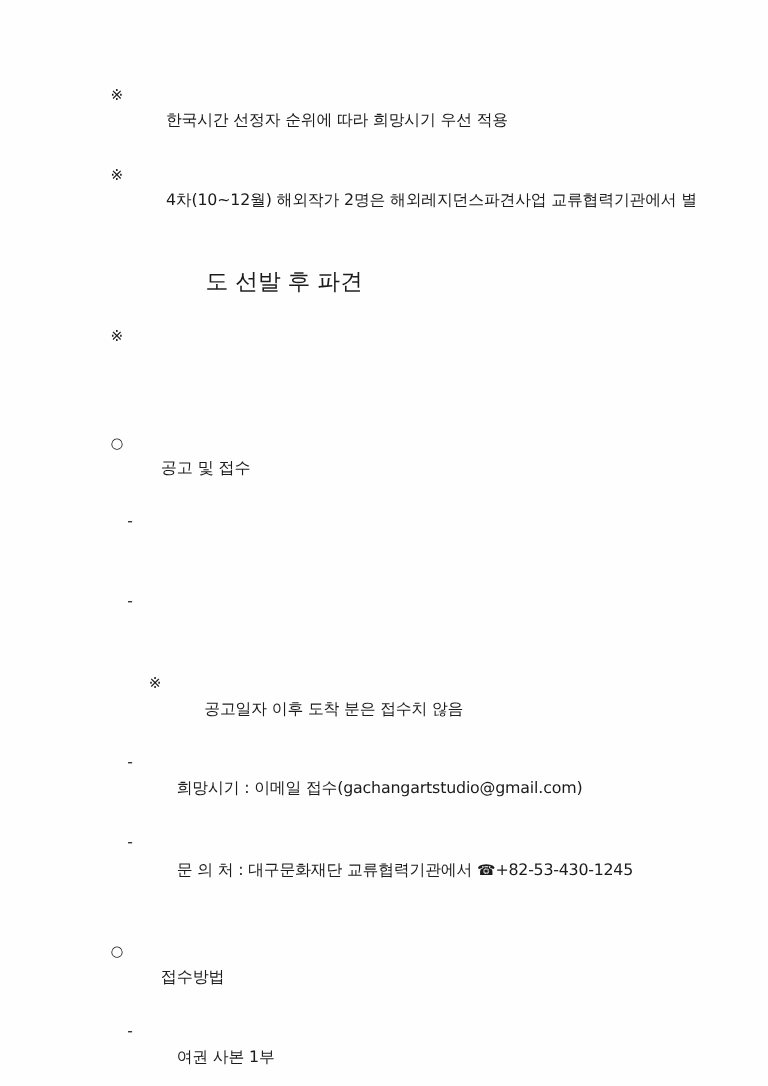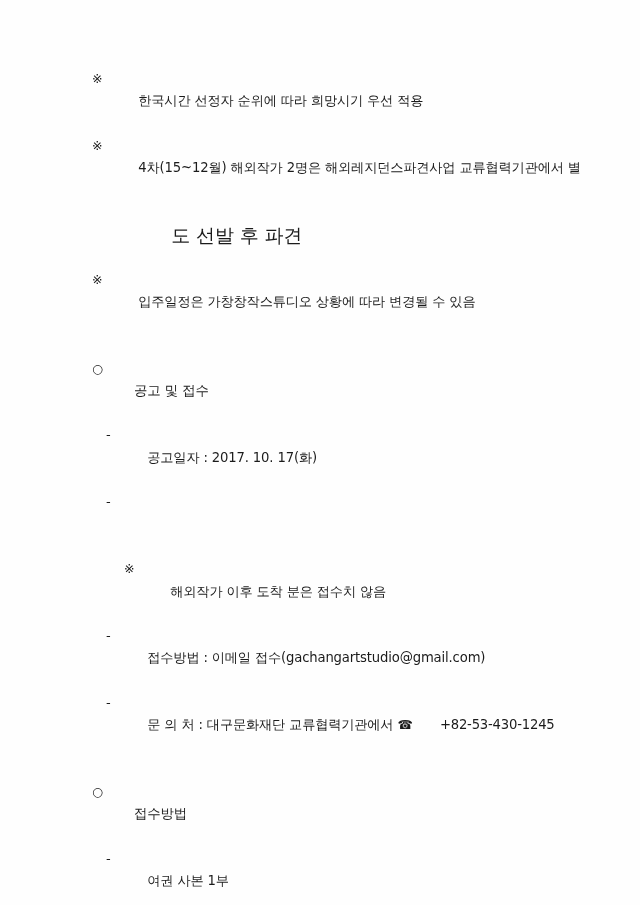"4차(15~12월) 해외작가 2명은 해외레지던스파견사업 교류협력기관에서" span { text: 15 -> 10 }
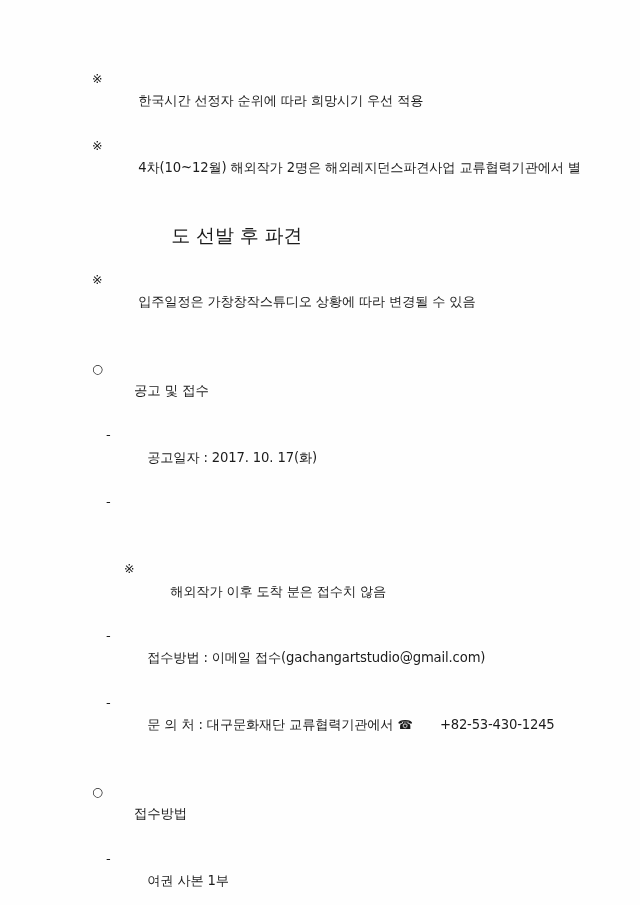"입주일정은 가창창작스튜디오 상황에 따라 변경될" span { html: <span>입주일정은 가창창작스튜디오 상황에 따라 변경될 수 있음</span> -> none }
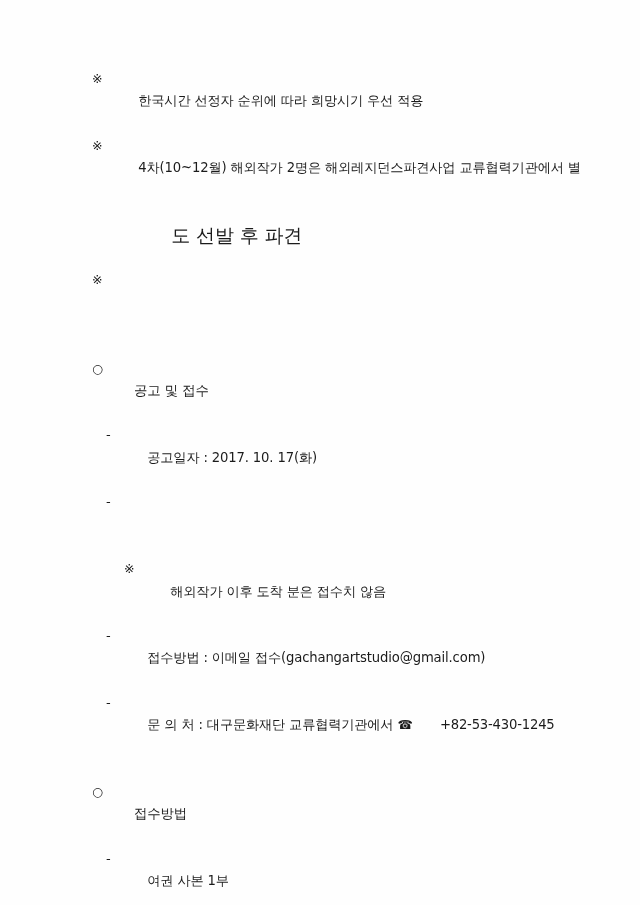"공고일자 : 2017. 10. 17(화)" span { html: <span>공고일자 : 2017. 10. 17(화)</span> -> none }
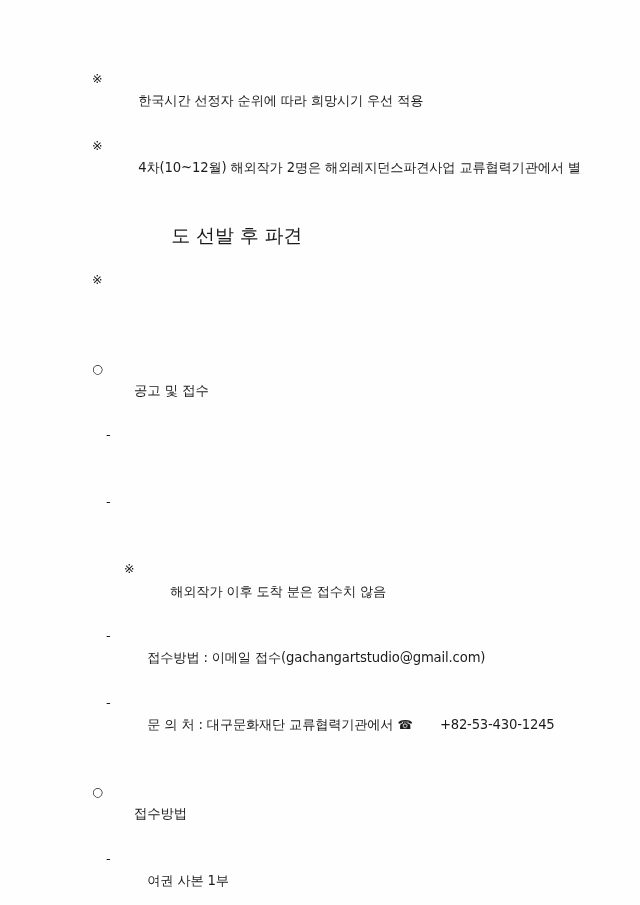"해외작가 이후 도착 분은 접수치" span { text: 해외작가 -> 공고일자 }
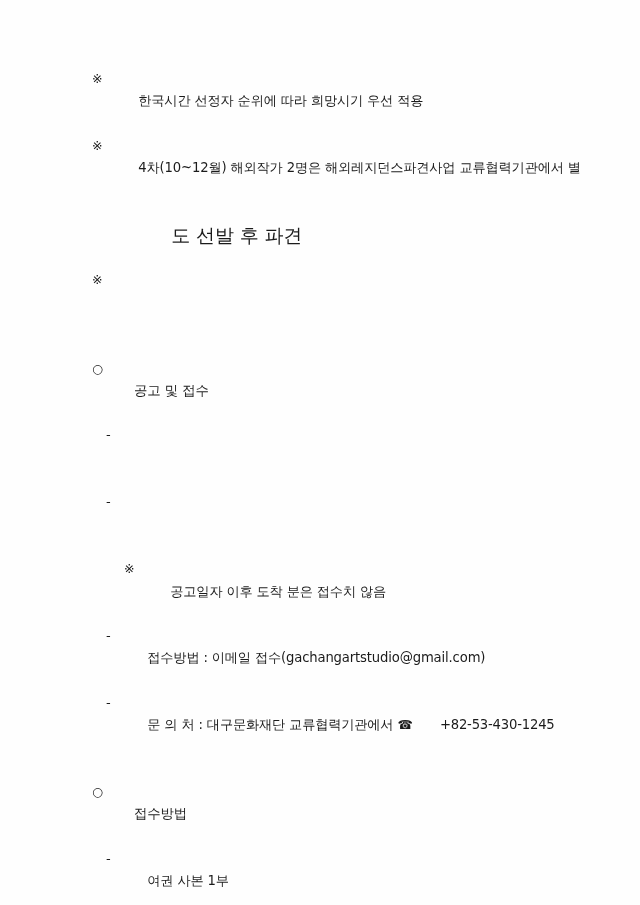"접수방법 : 이메일" span { text: 접수방법 -> 희망시기 }
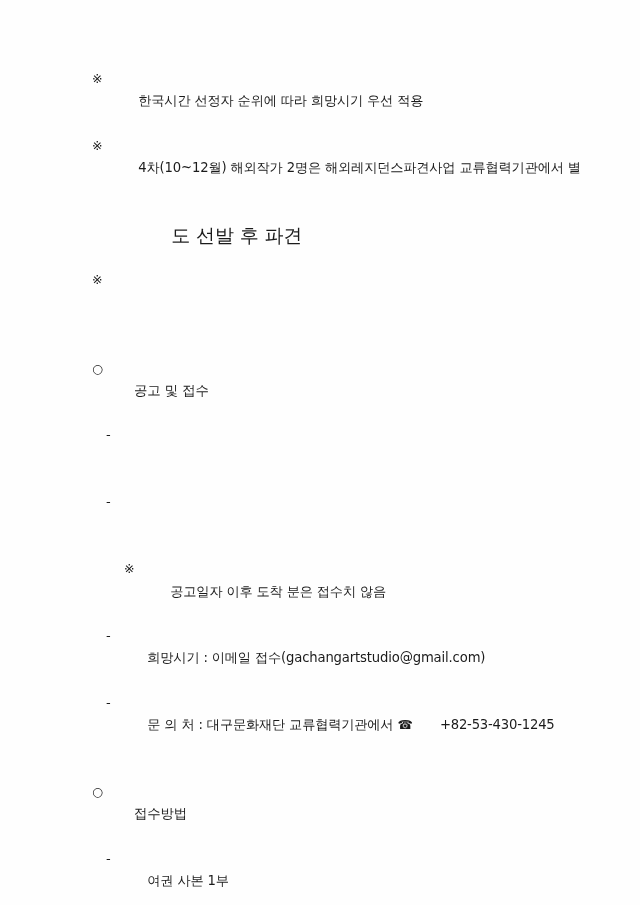"+82-53-430-1245" .latin { margin-left: 27px -> none }
